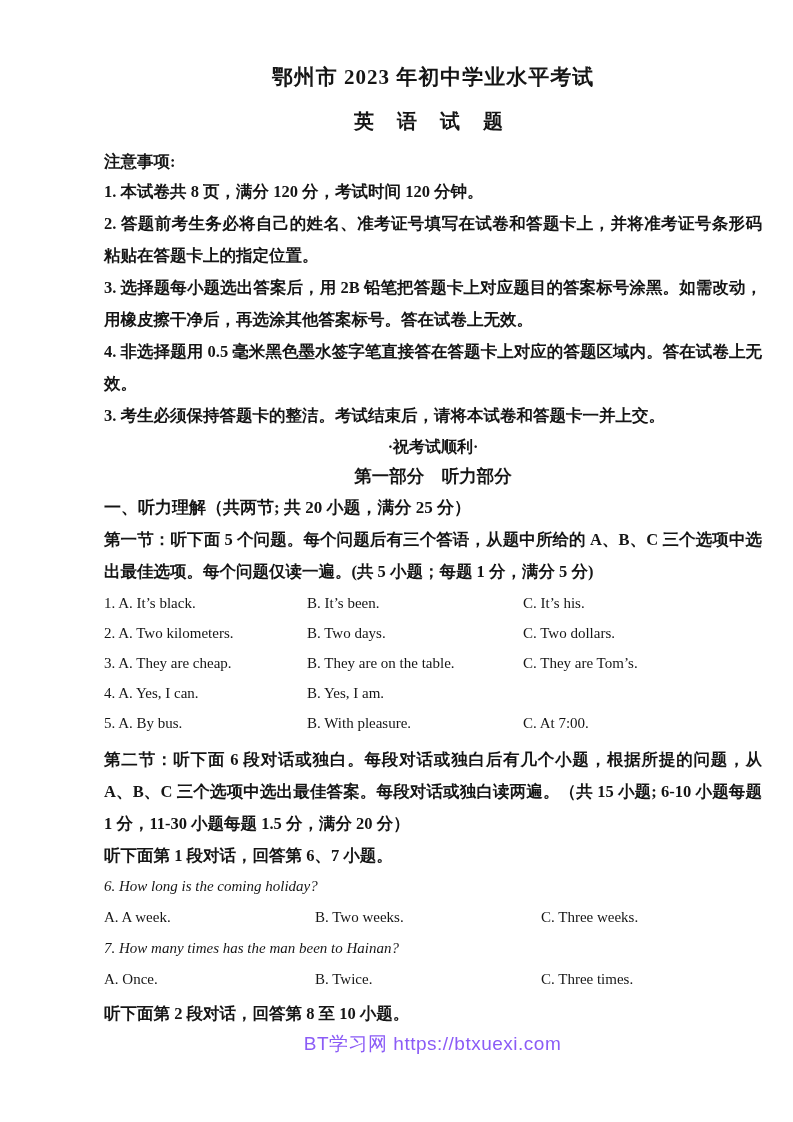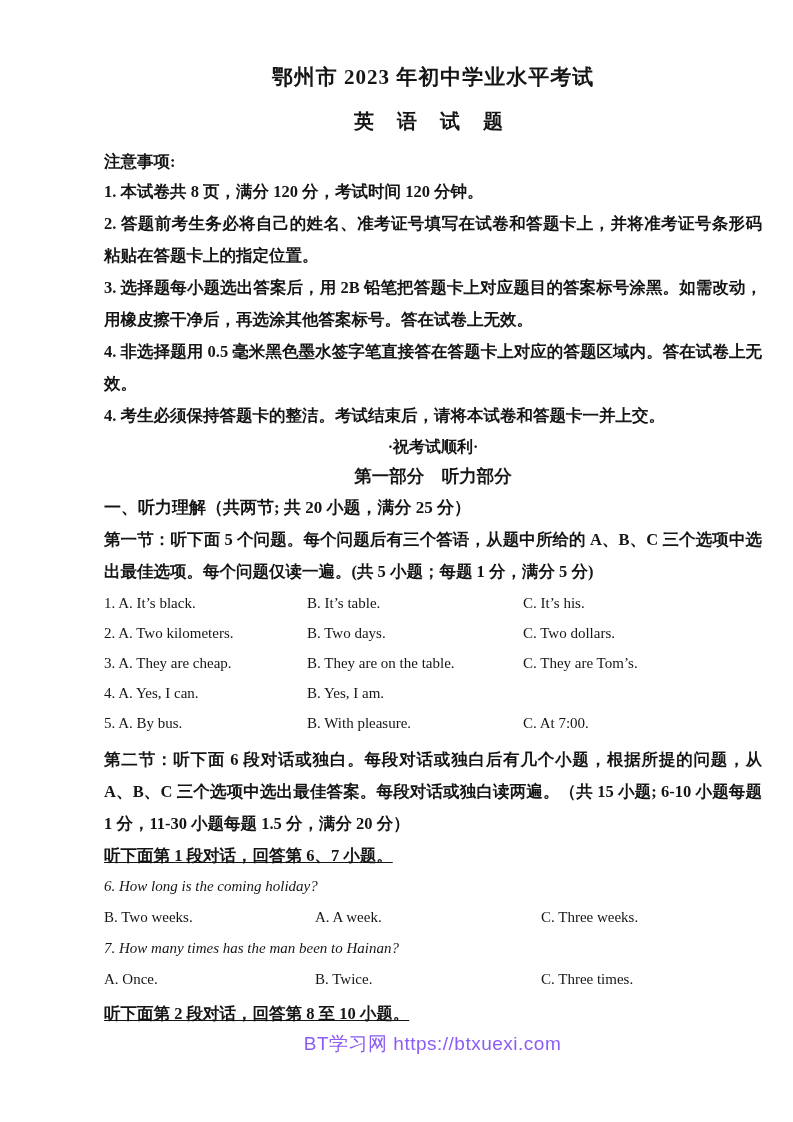"4. 考生必须保持答题卡的整洁。考试结束后，请将本试卷和答题卡一并上交。" p.notice-item { text: 4 -> 3 }
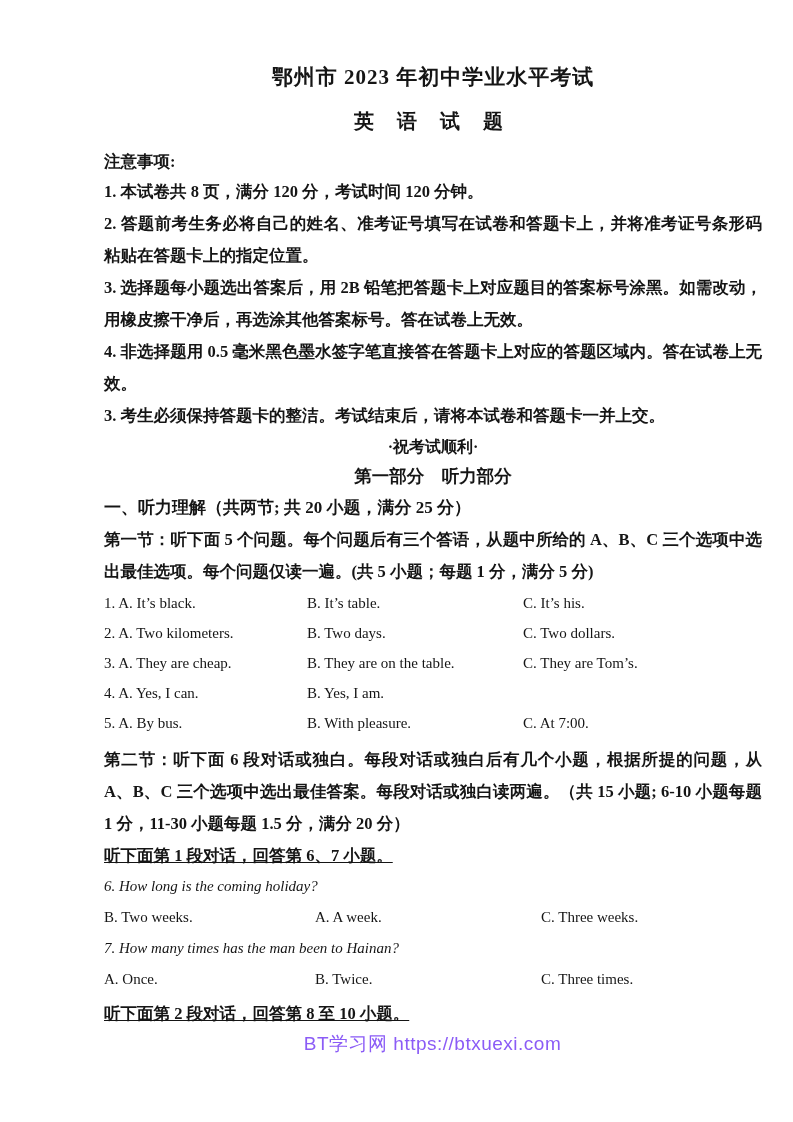"B. It’s table." span.option-cell { text: table -> been }
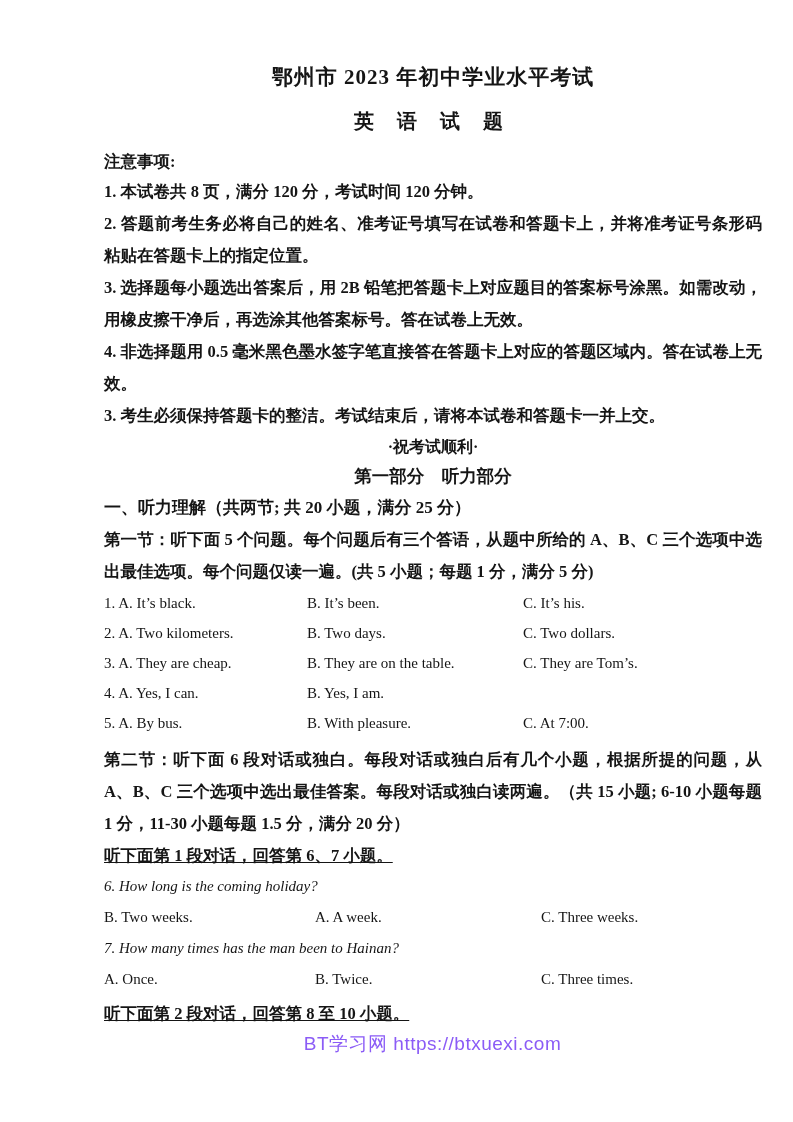"听下面第 1 段对话，回答第 6、7 小题。" .dialog-prompt { text-decoration: underline -> none }
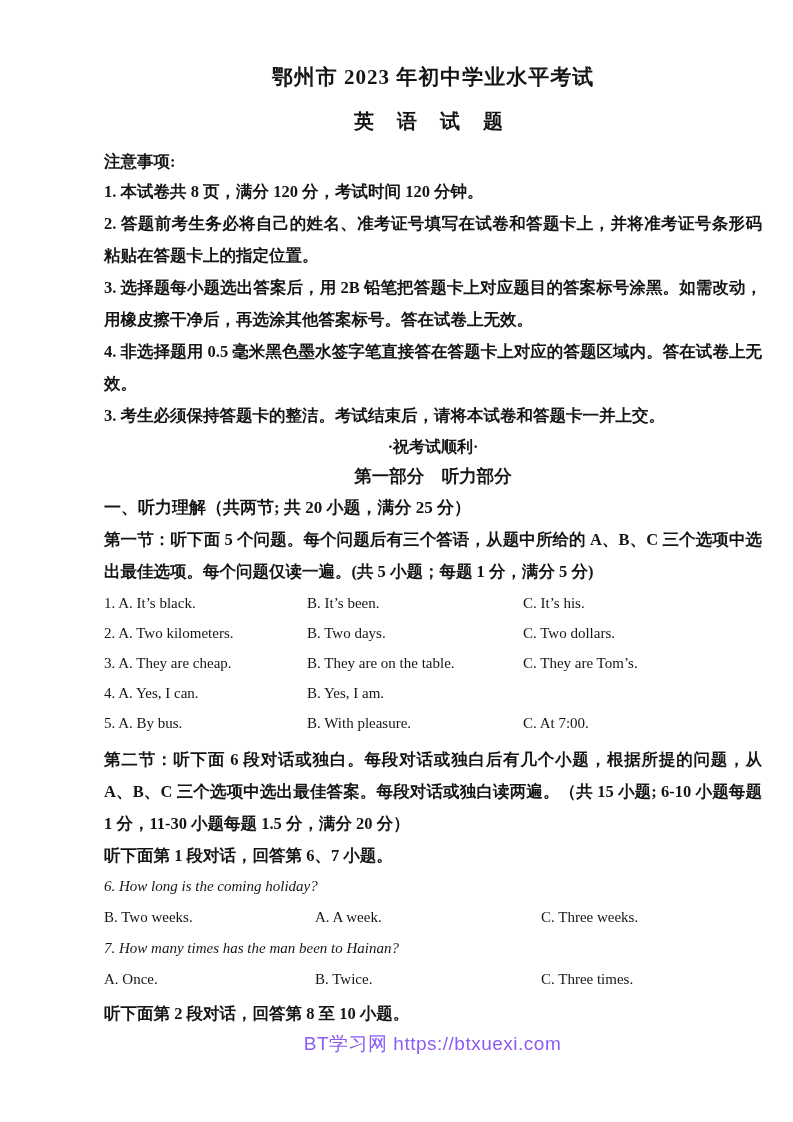"B. Two weeks." span.option-cell { order: before "A. A week." -> after "A. A week." }
